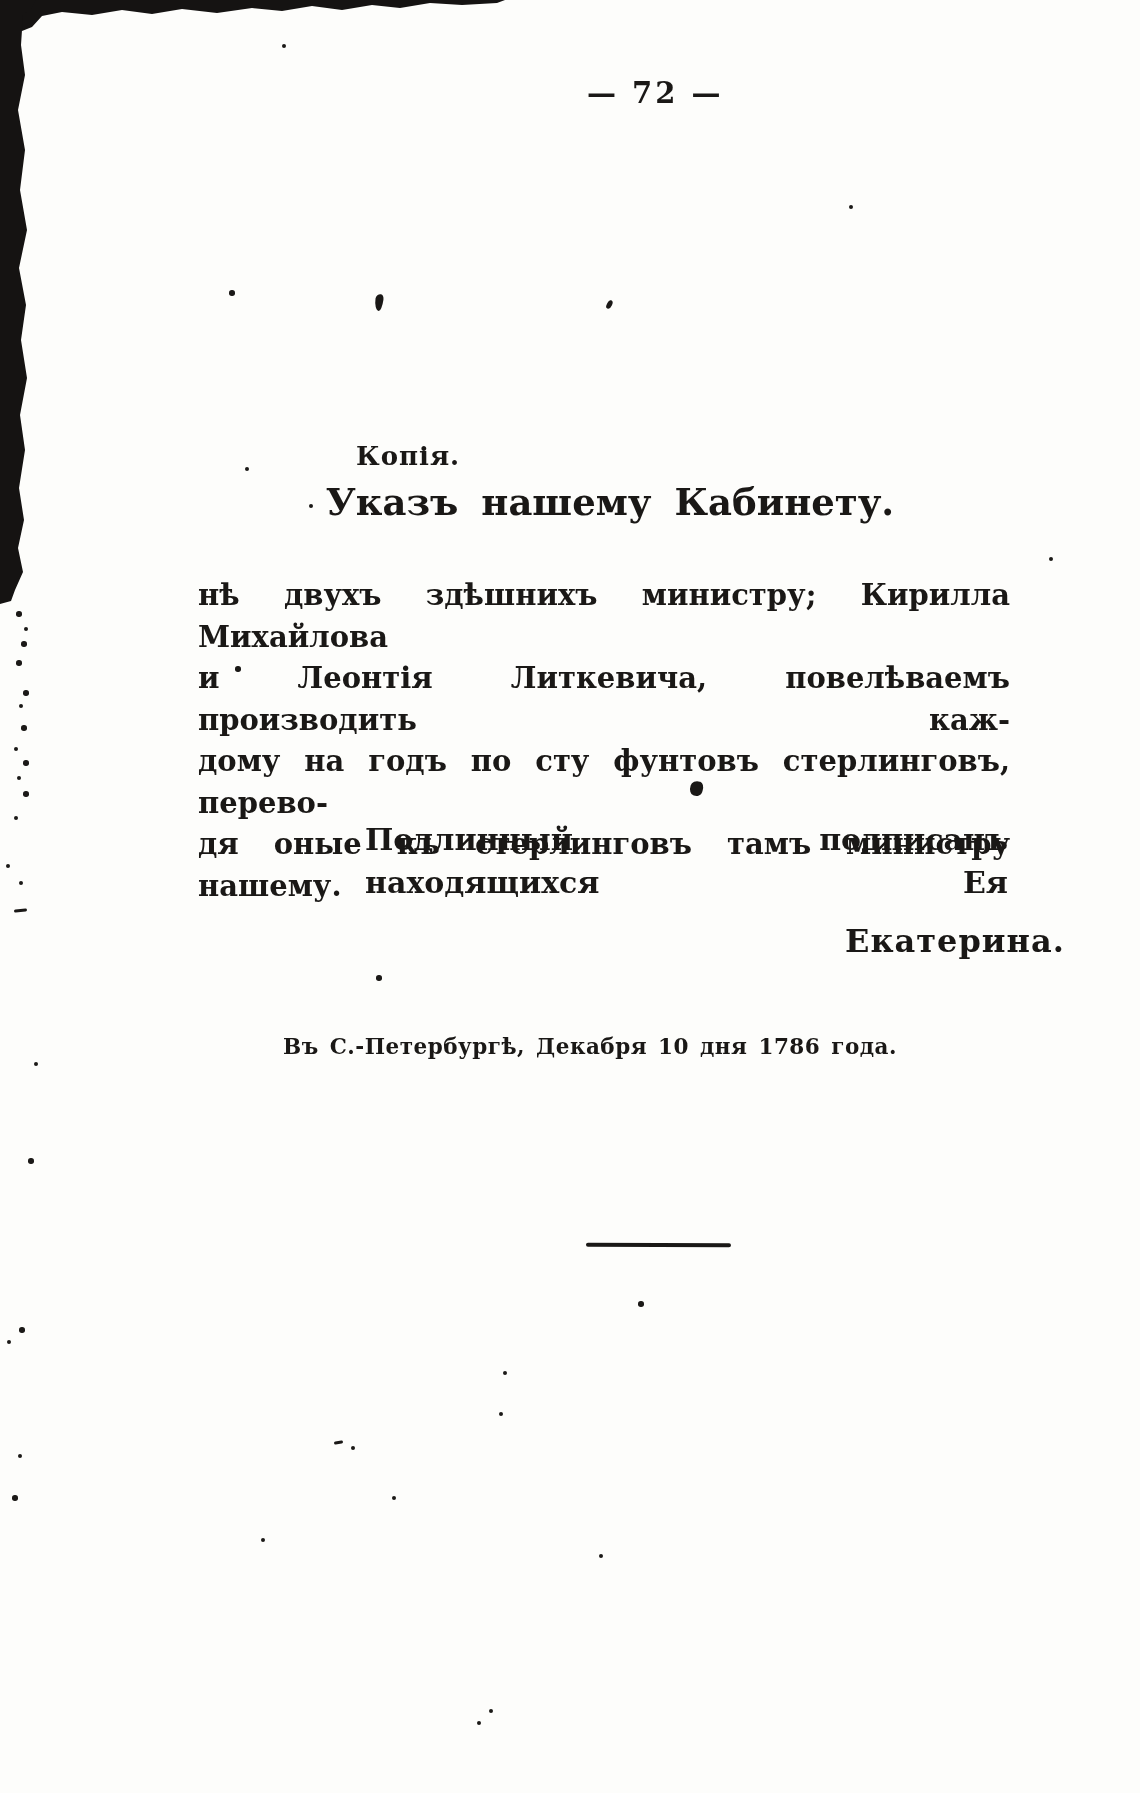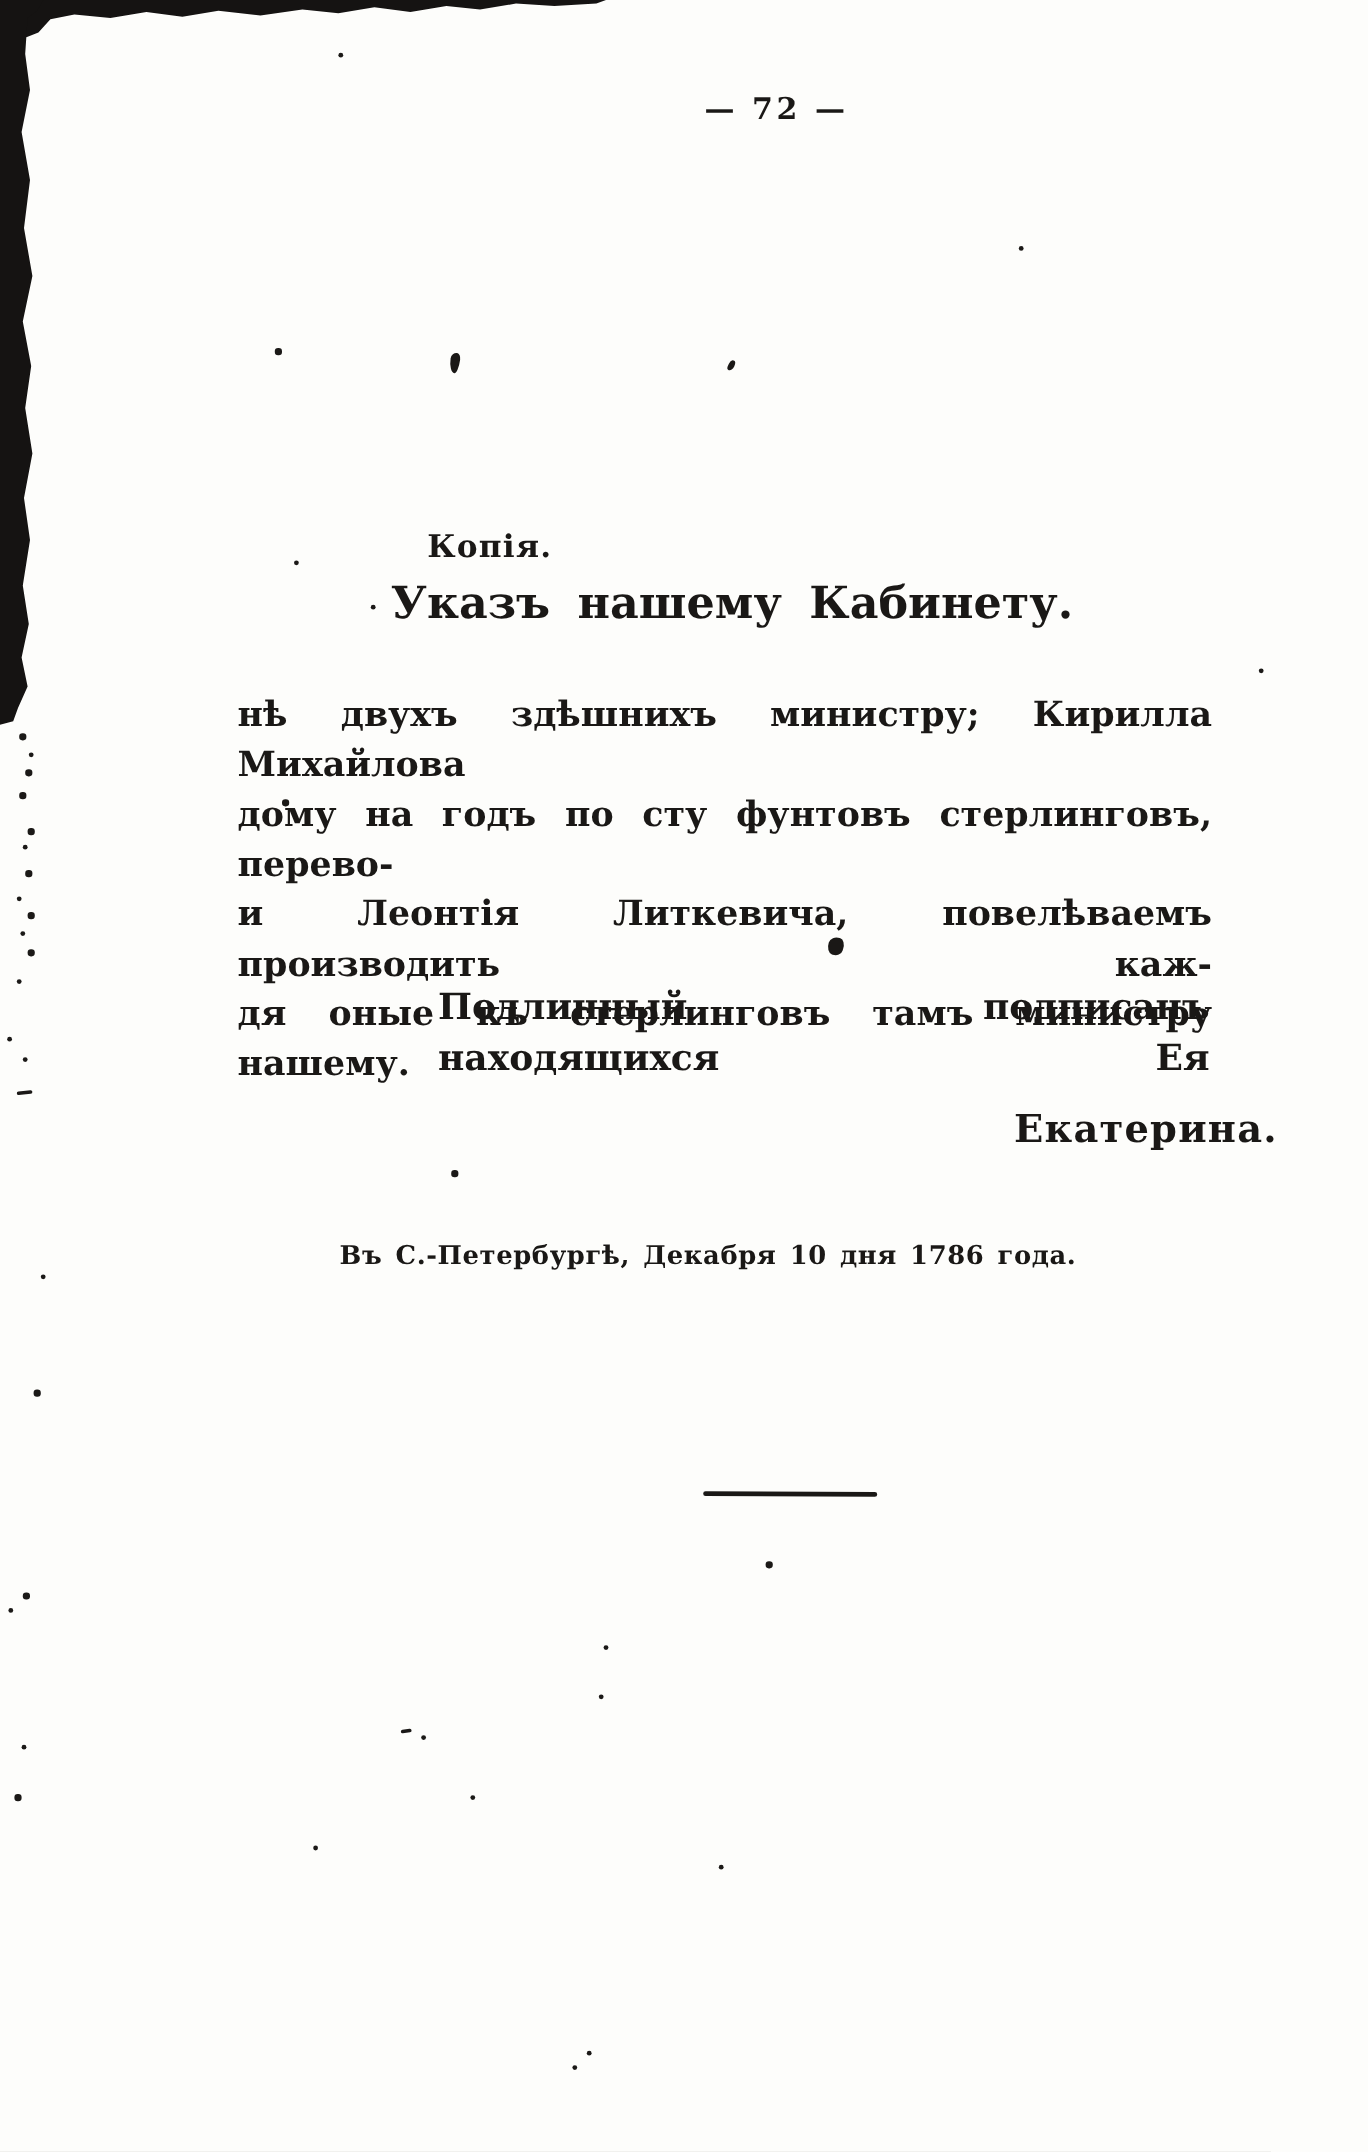"— 72 —" .pagenum { font-size: 25px -> 29px }
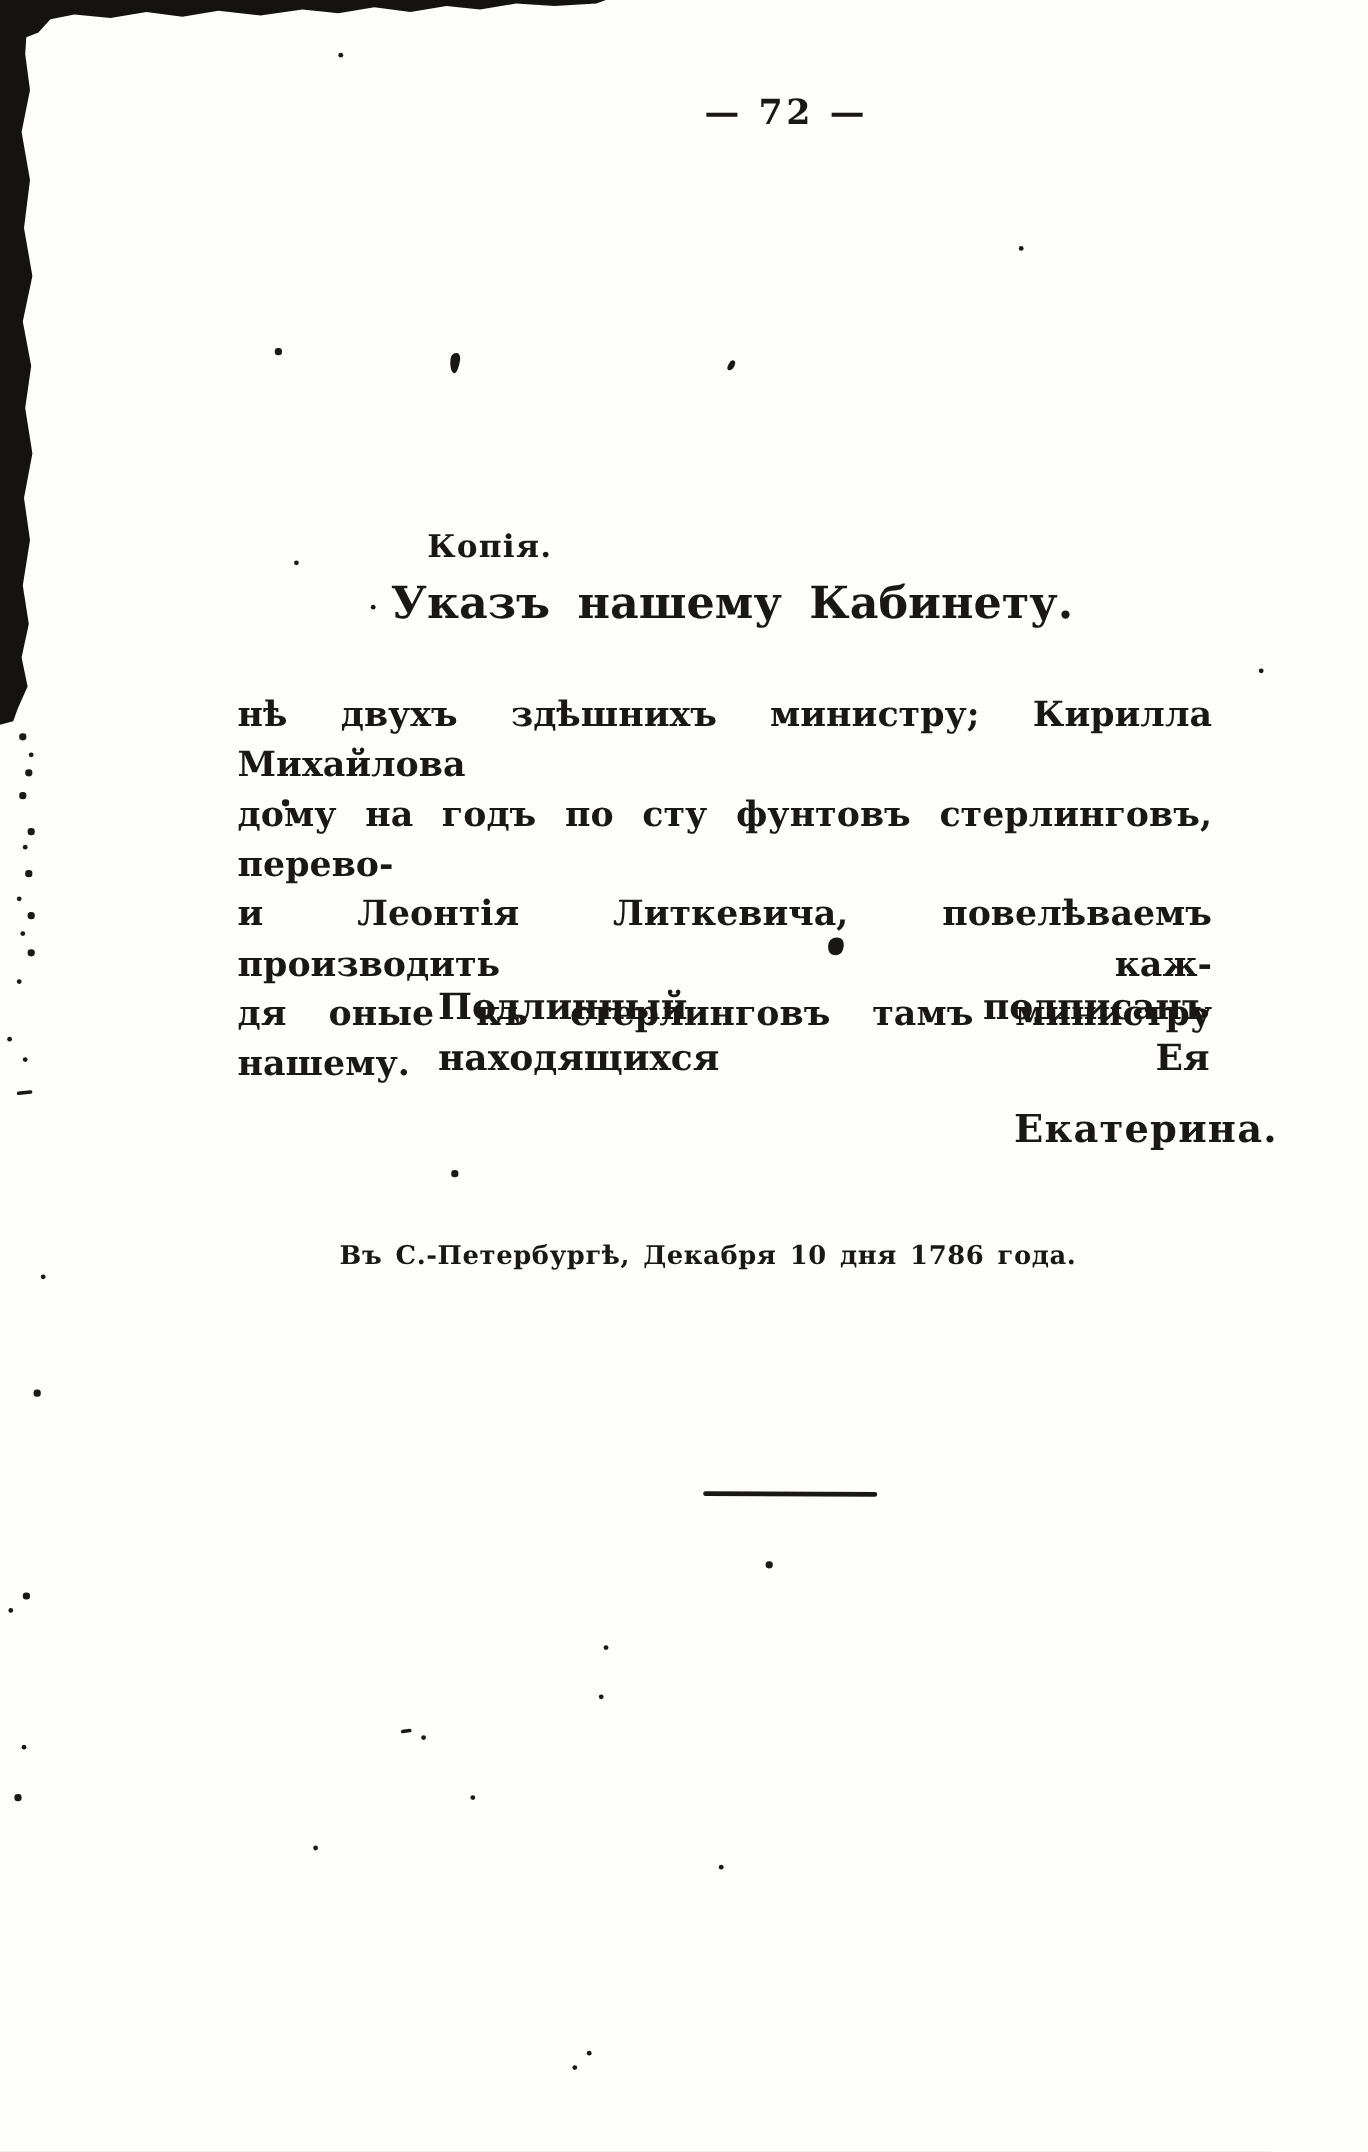"дому на годъ по сту" div.line { order: before "и Леонтія Литкевича, повелѣваемъ" -> after "и Леонтія Литкевича, повелѣваемъ" }
